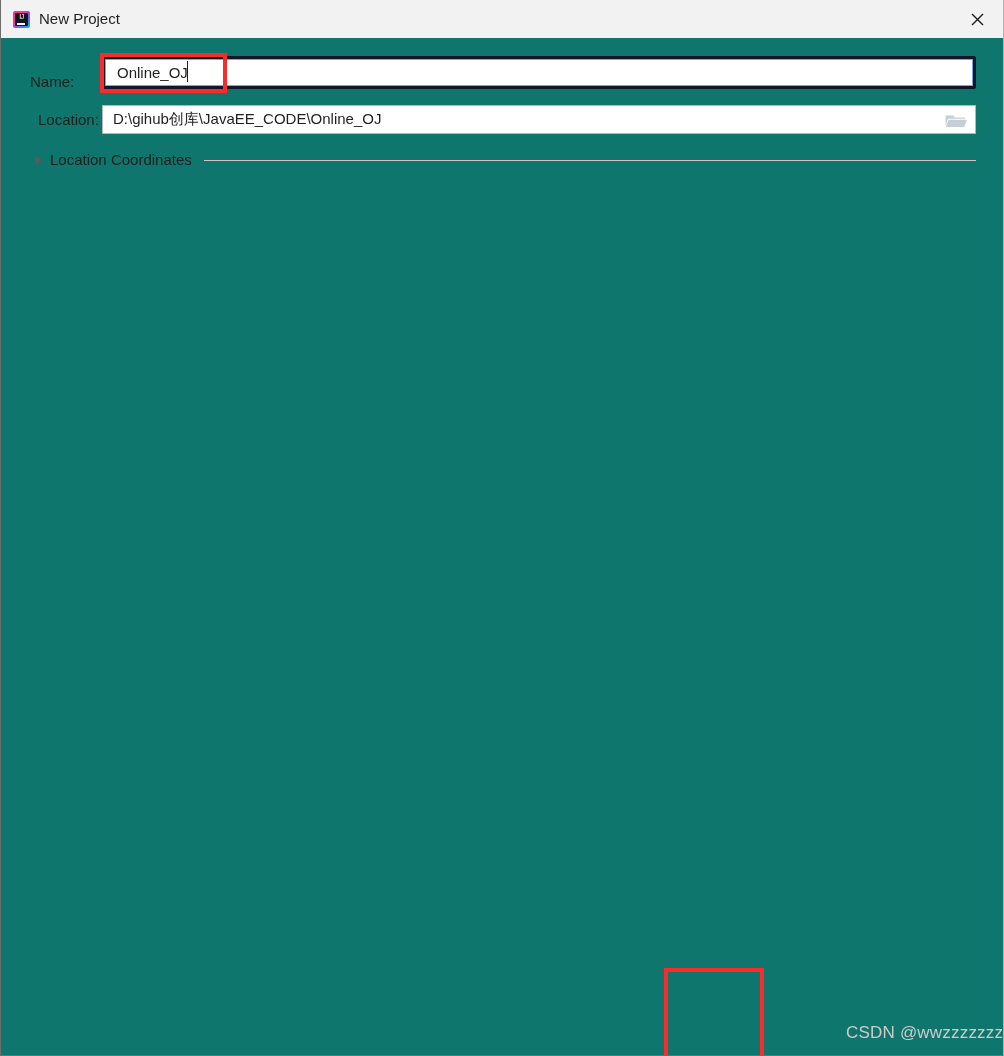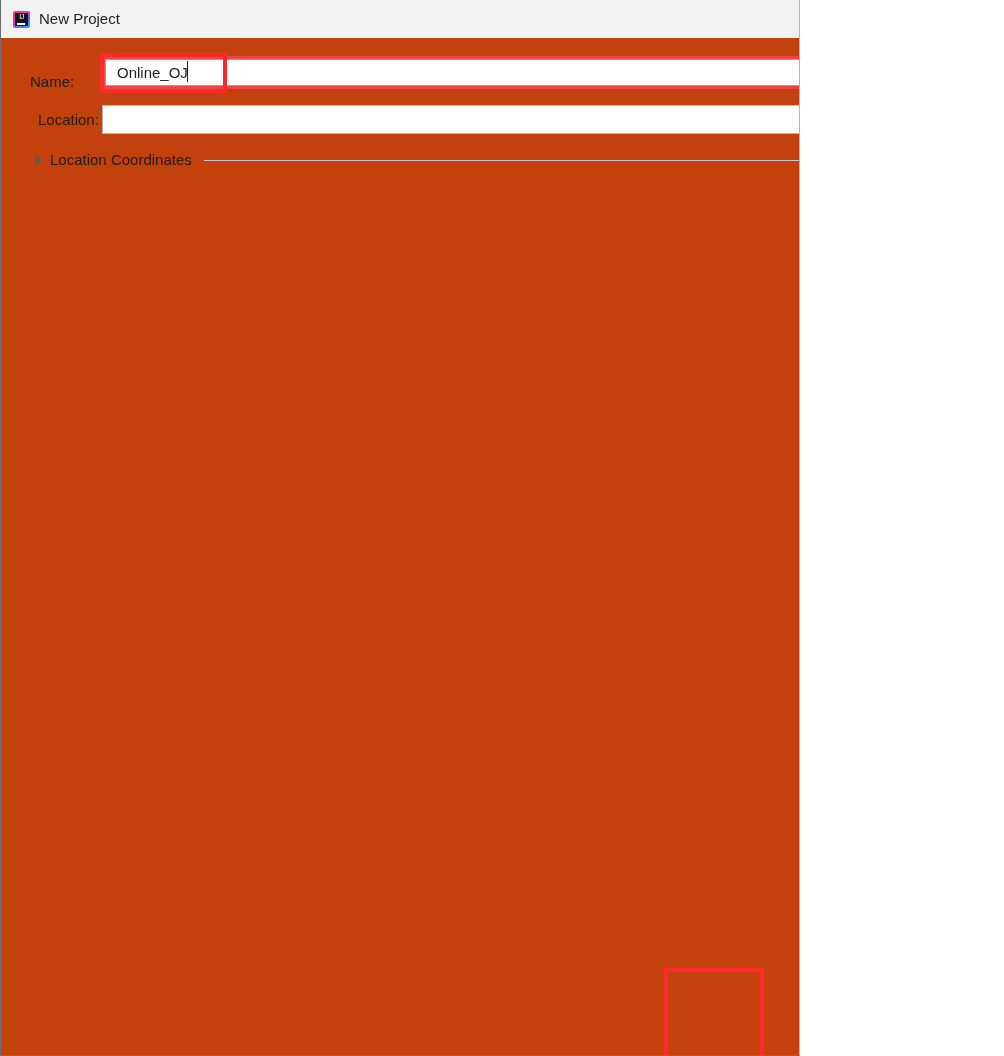"New Project" #dialog { background: #c2410c -> #0f766e; width: 800px -> 1004px }
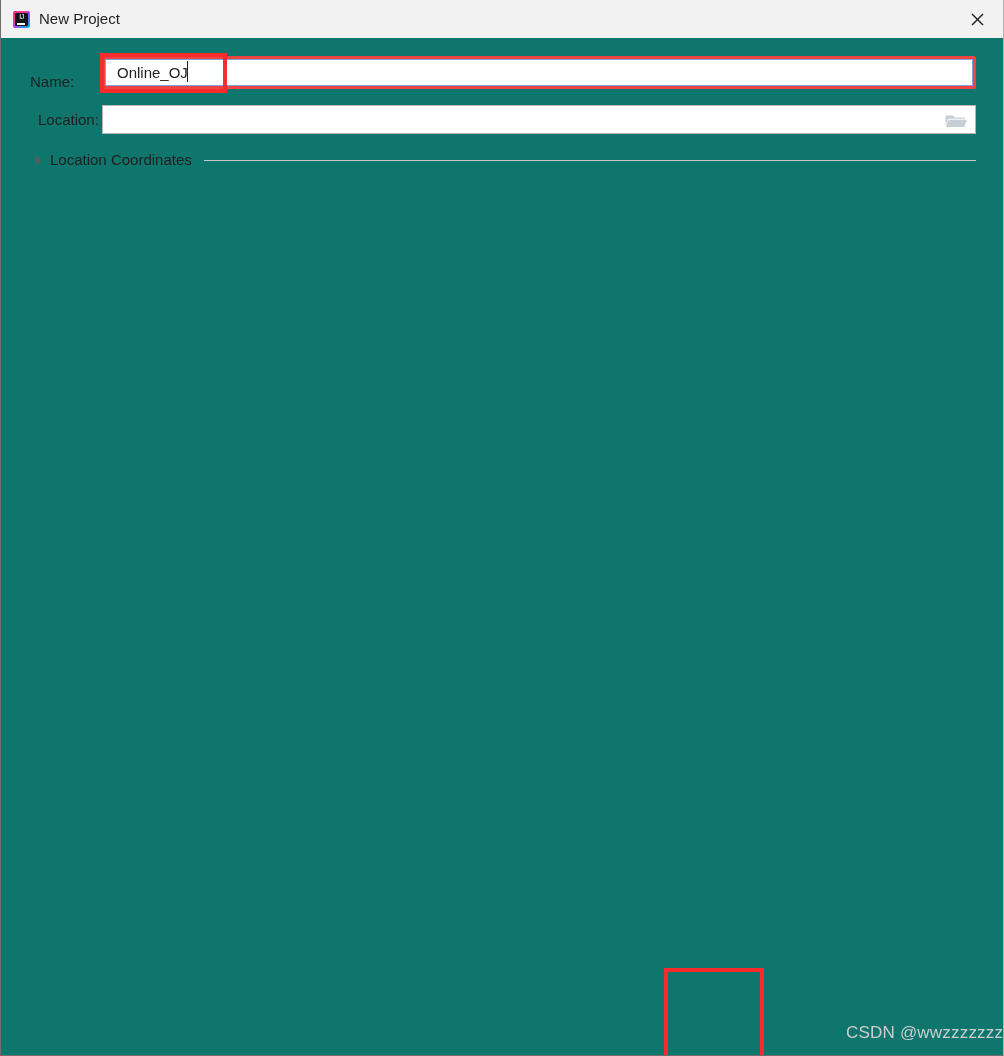"Online_OJ" #name-field-wrap { border: 3px solid #ef4444 -> 3px solid #0f172a }
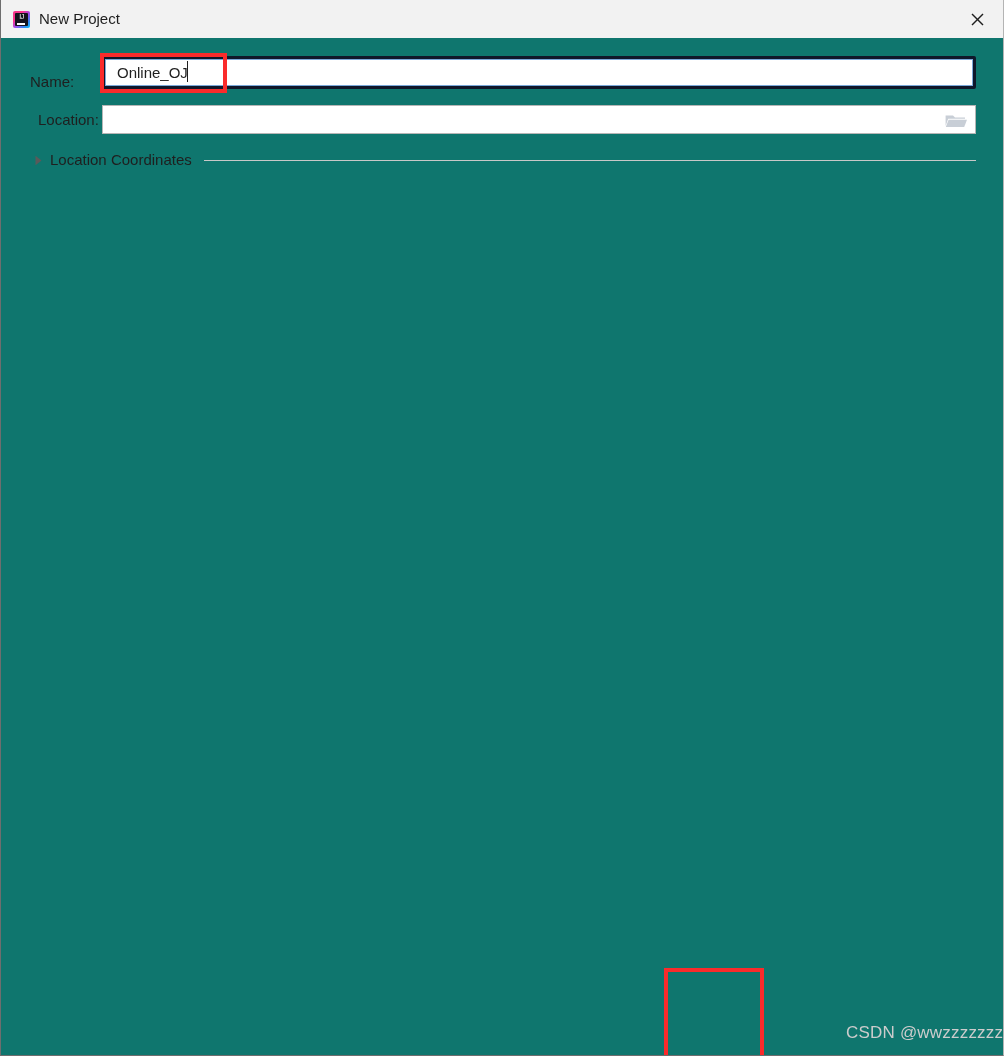"D:\gihub创库\JavaEE_CODE\Online_OJ" input { html: none -> <input> }
